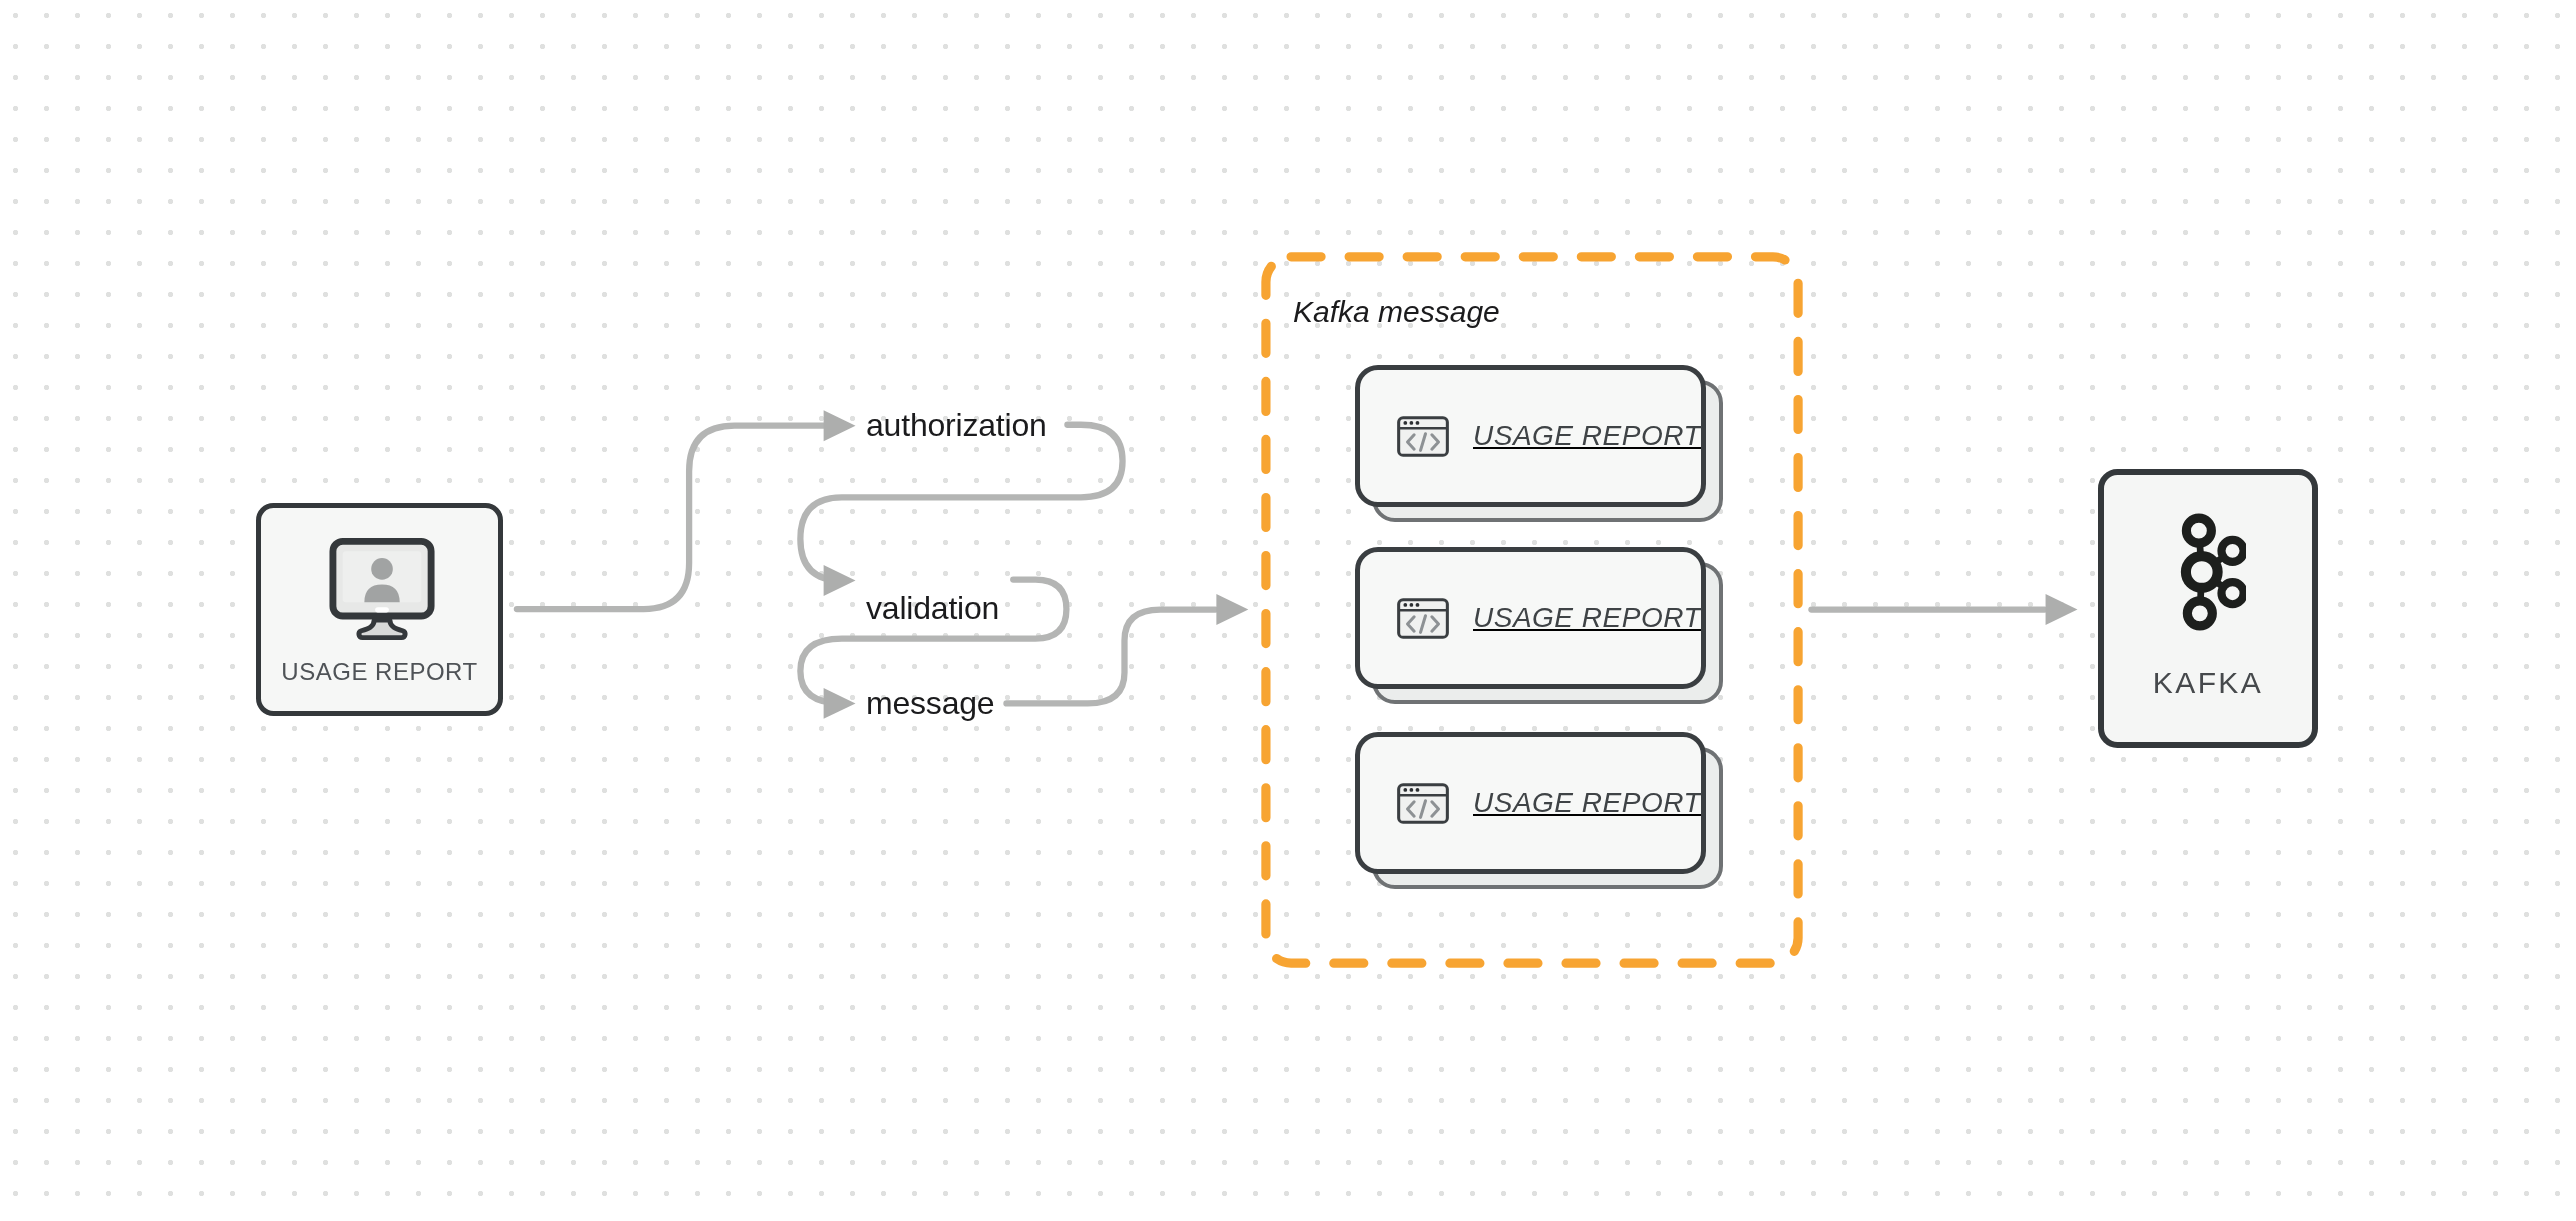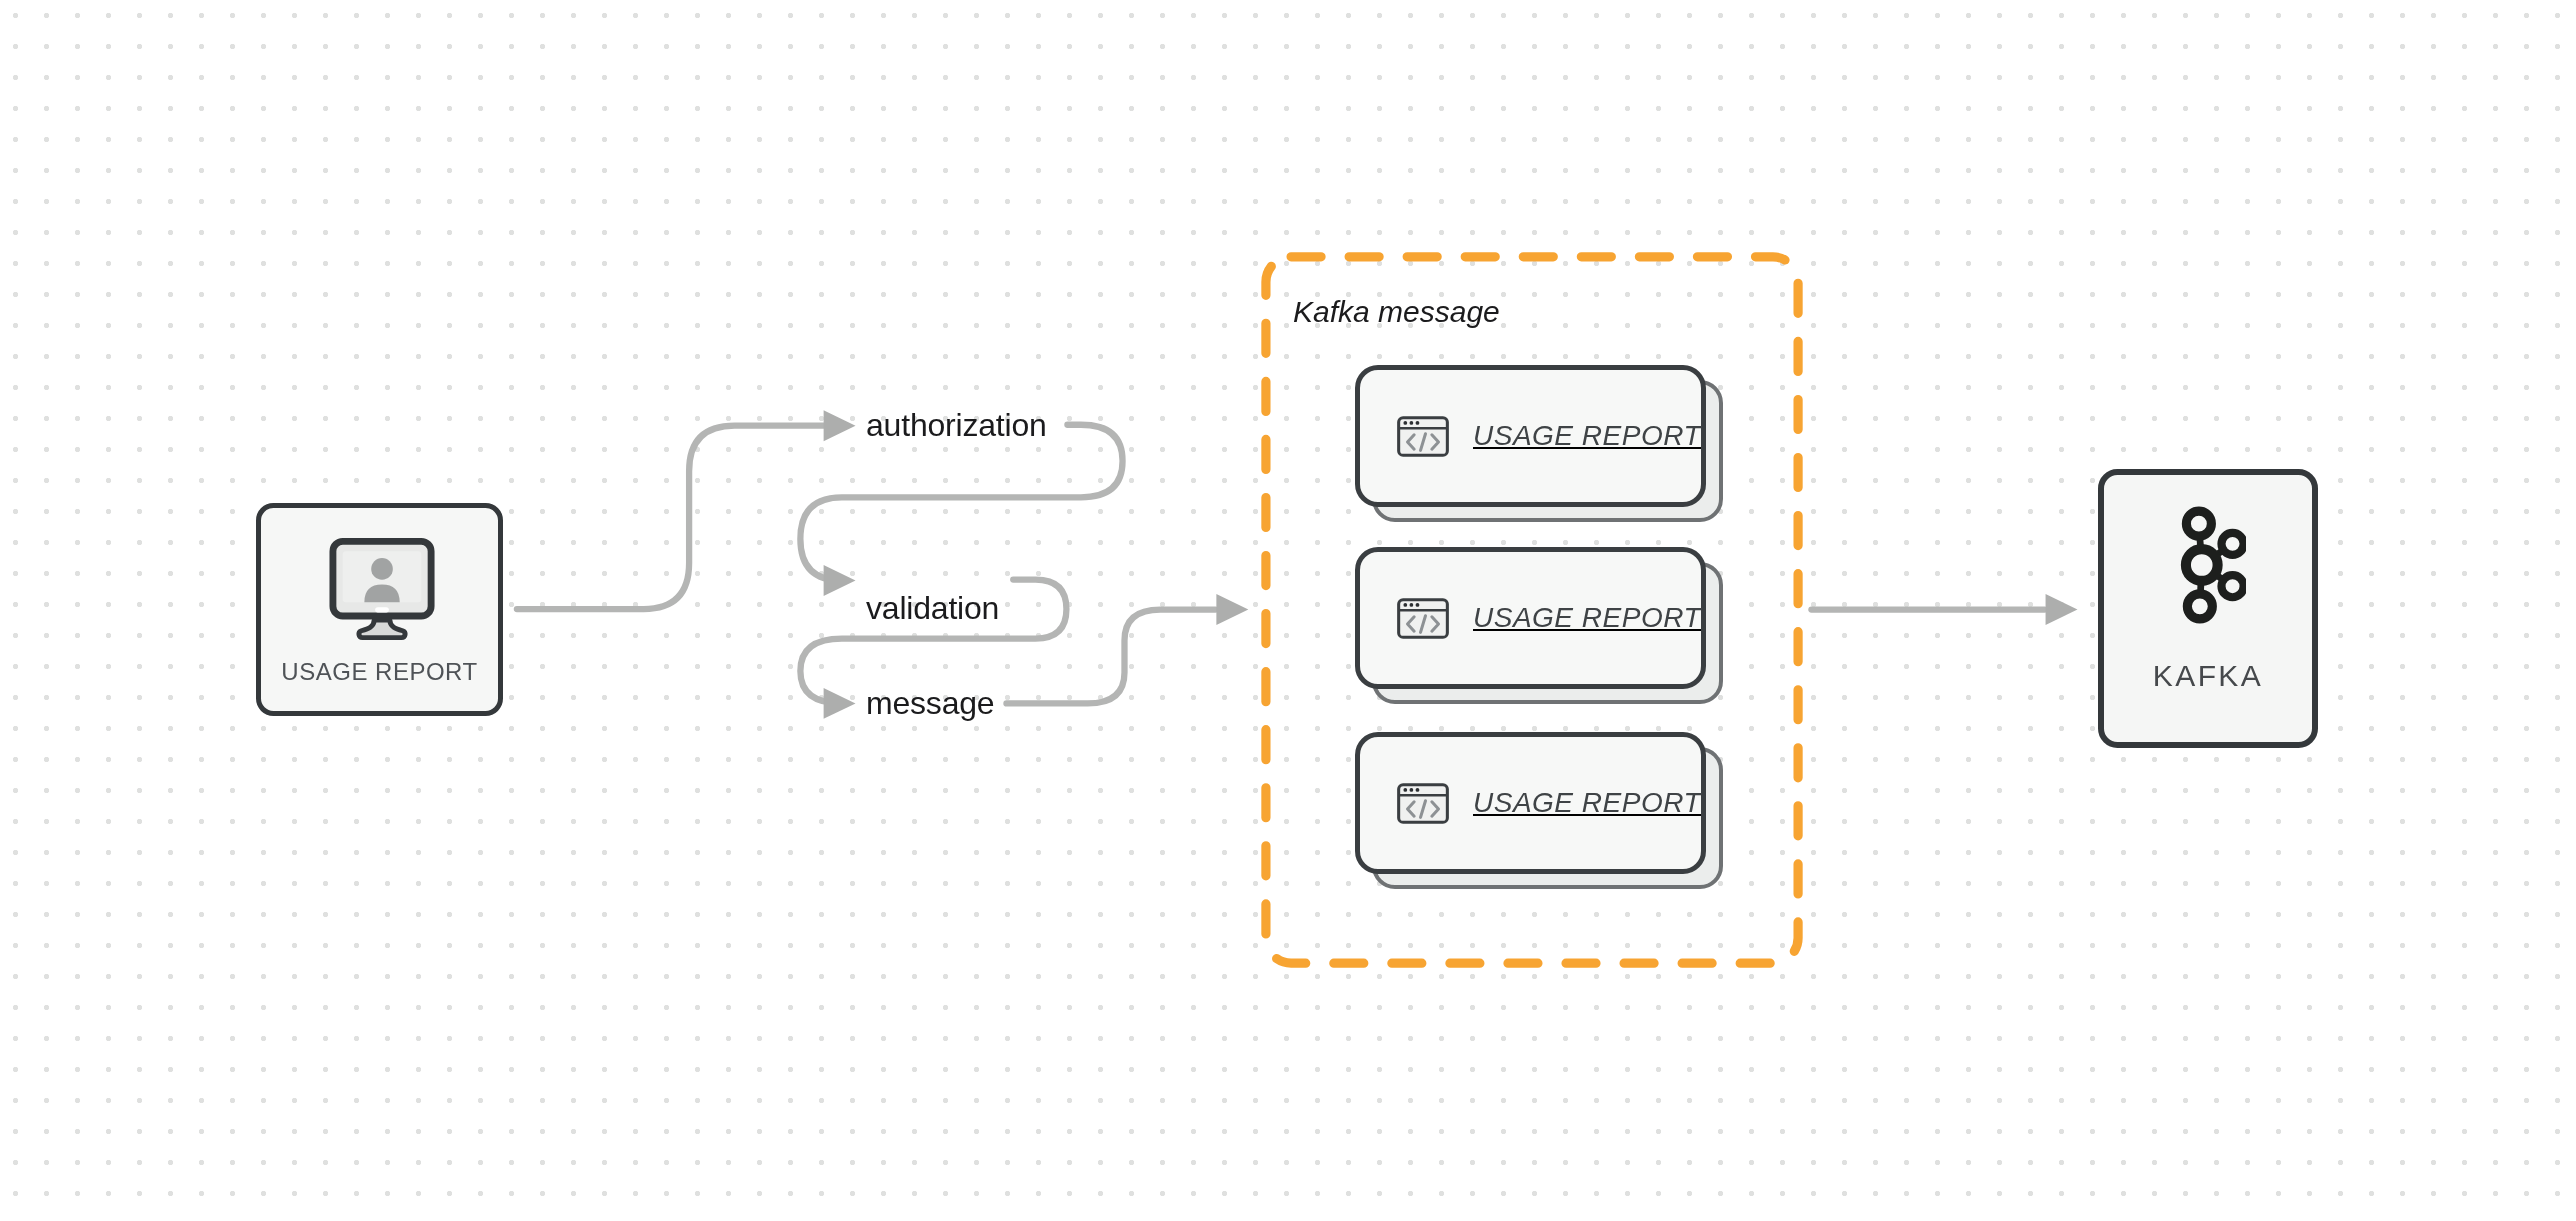"KAFKA" .kafka-box { padding-top: 27px -> 34px }
